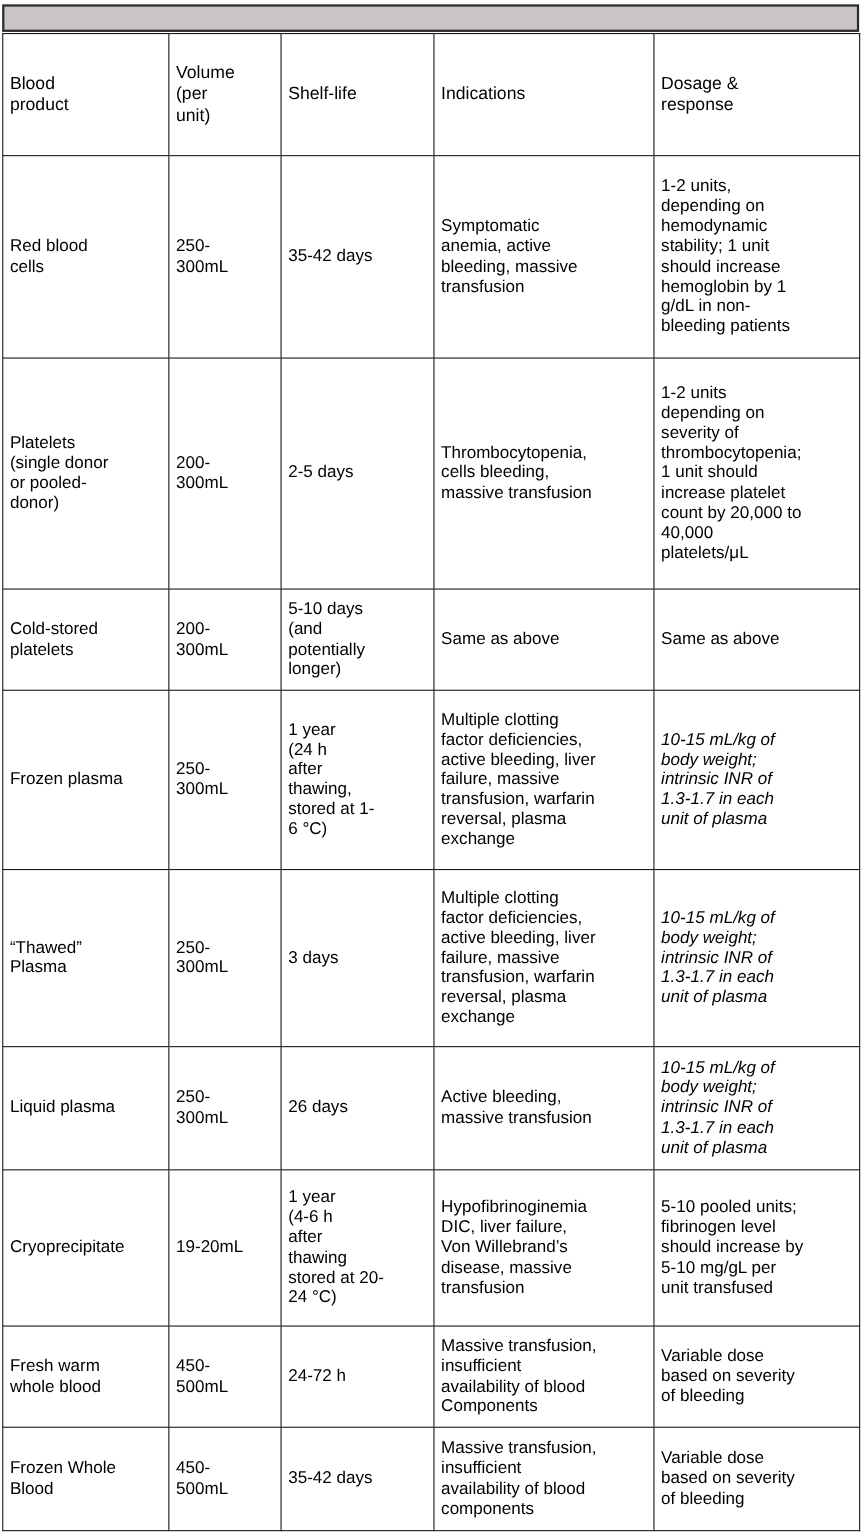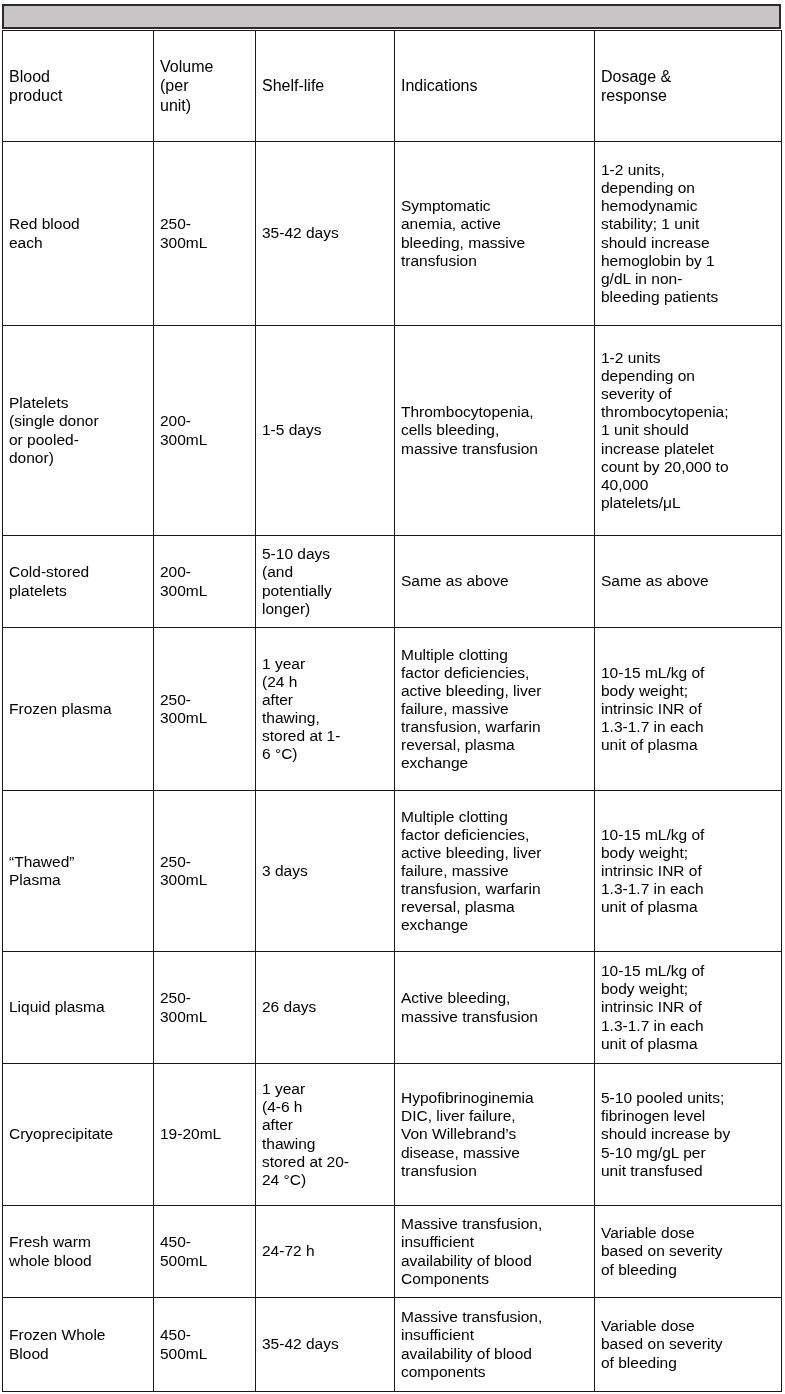"Red blood" td.va-mid { text: each -> cells }
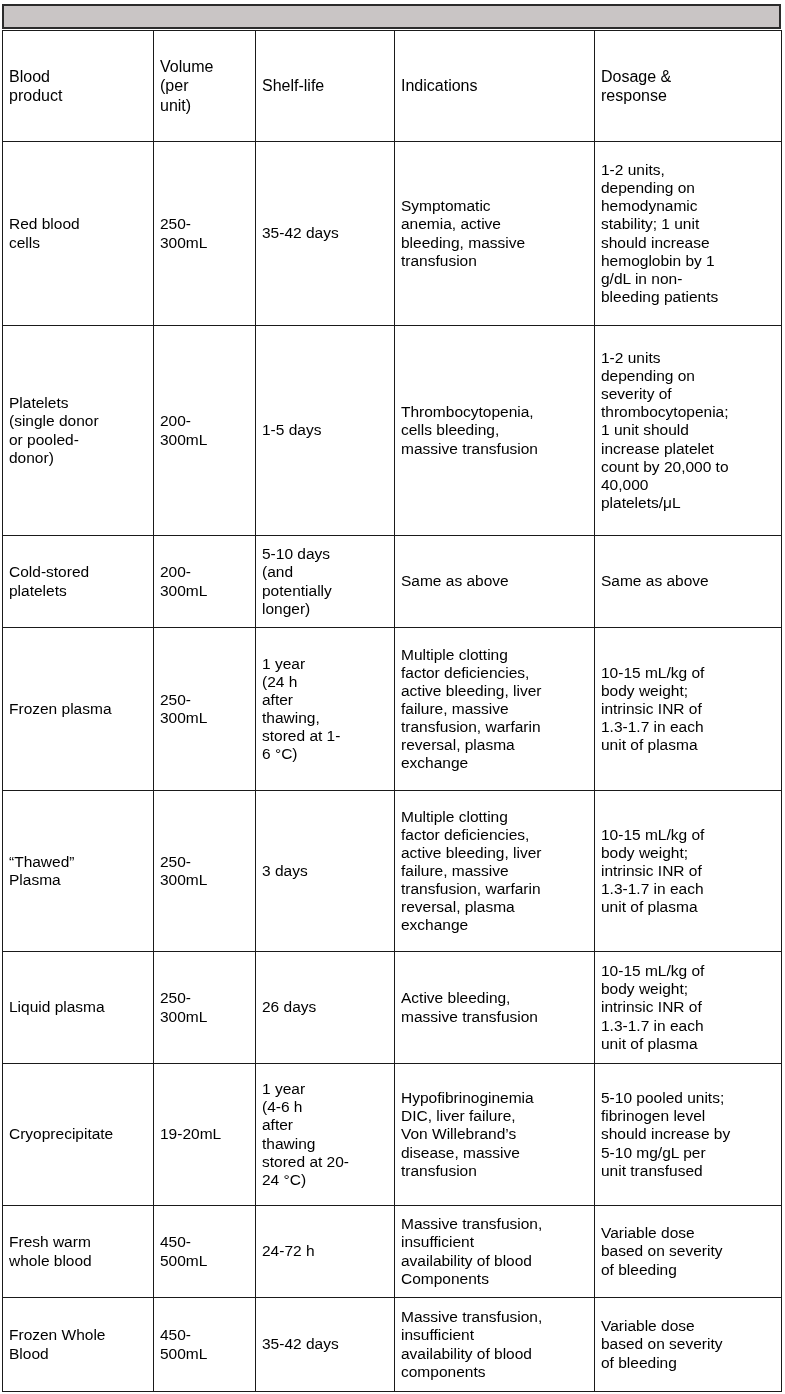"1-5 days" td.va-mid { text: 1-5 -> 2-5 }
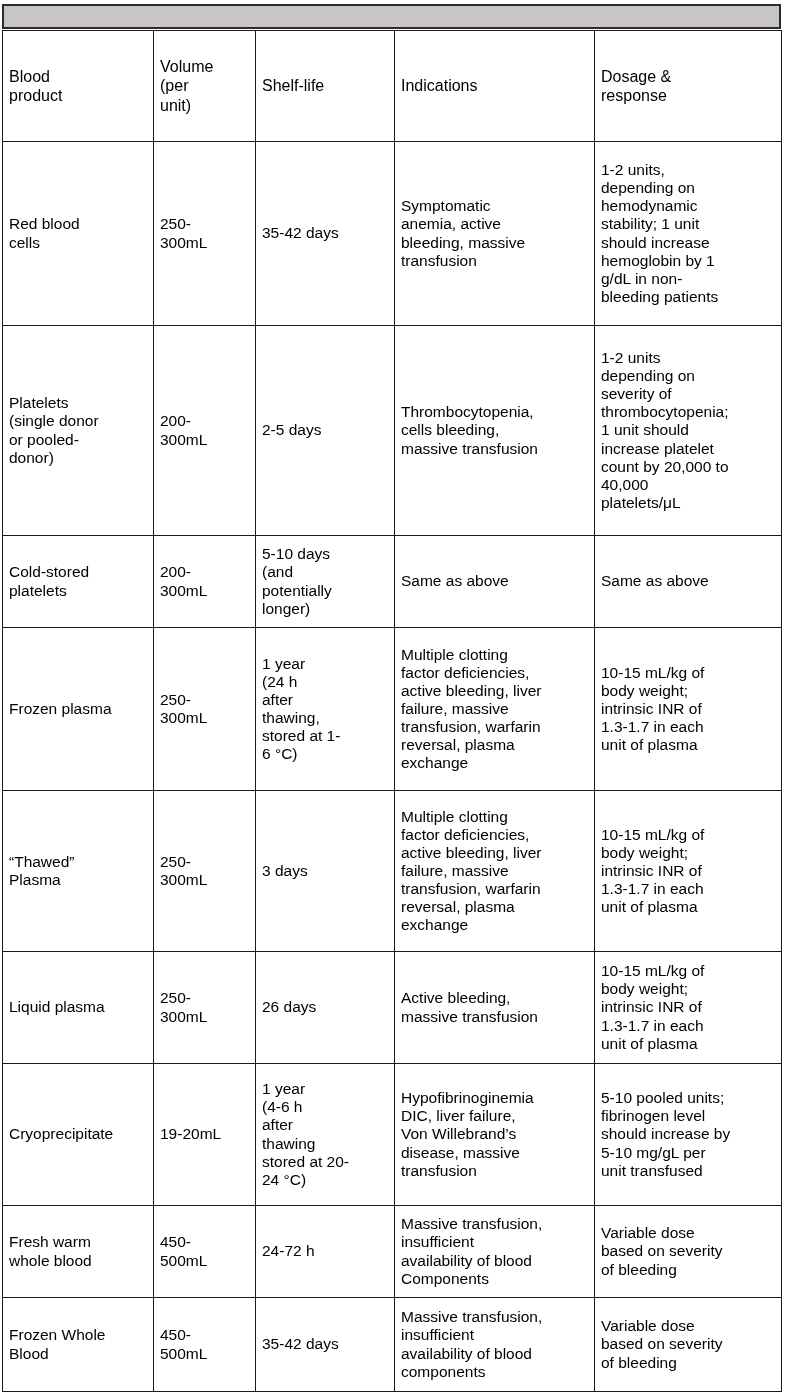"10-15 mL/kg of" td.dose-indent { font-style: none -> italic }
